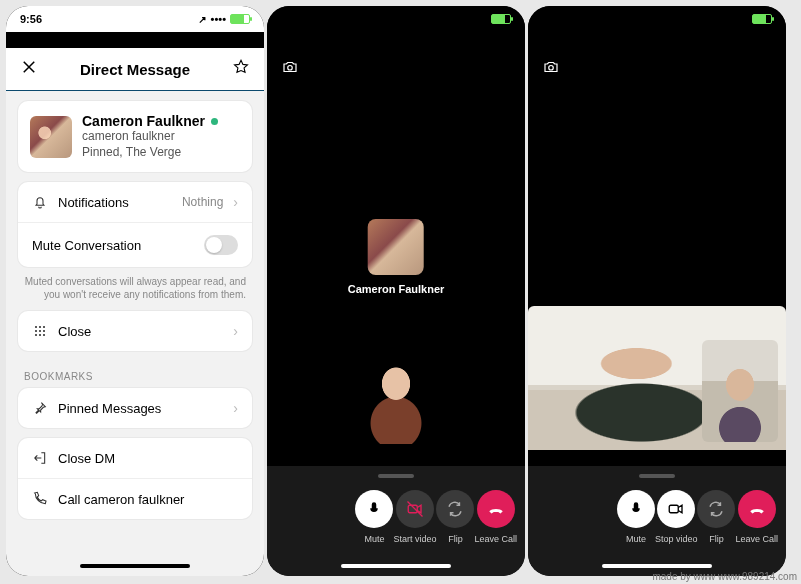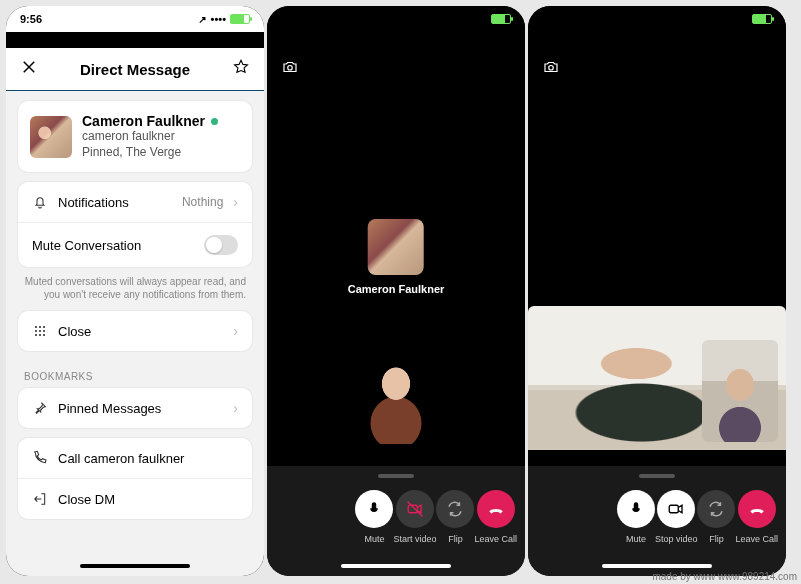"Call cameron faulkner" div.row { order: before "Close DM" -> after "Close DM" }
